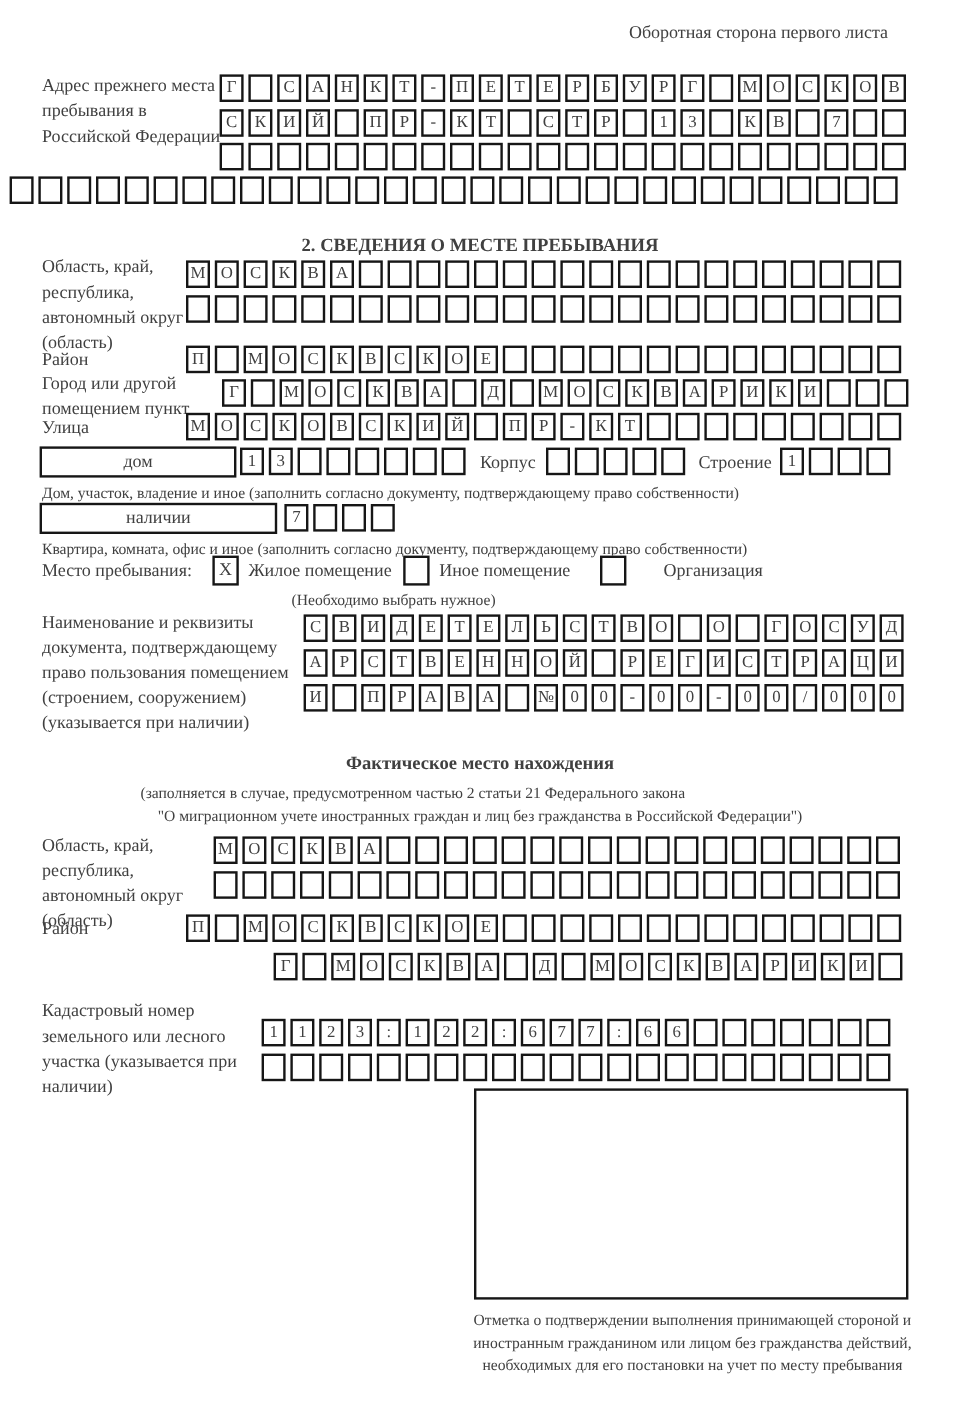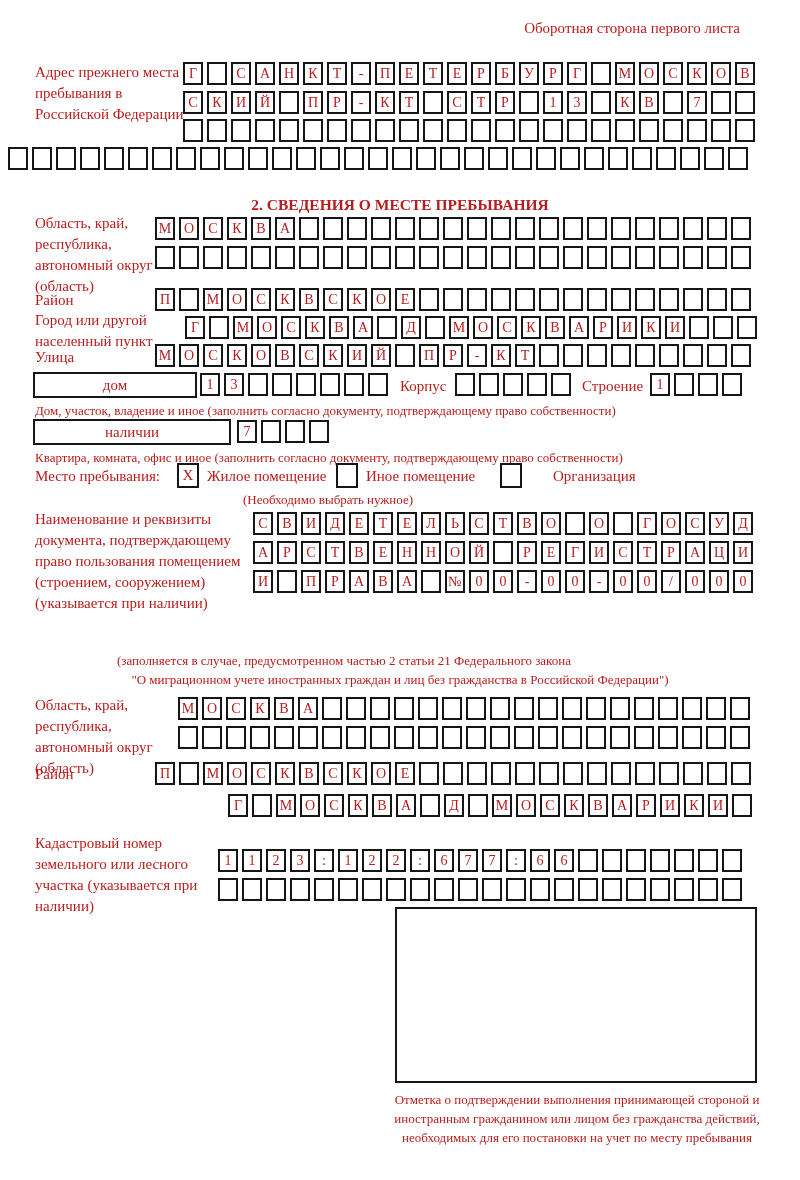"Оборотная сторона первого листа" .page { color: #b91c1c -> #404040 }
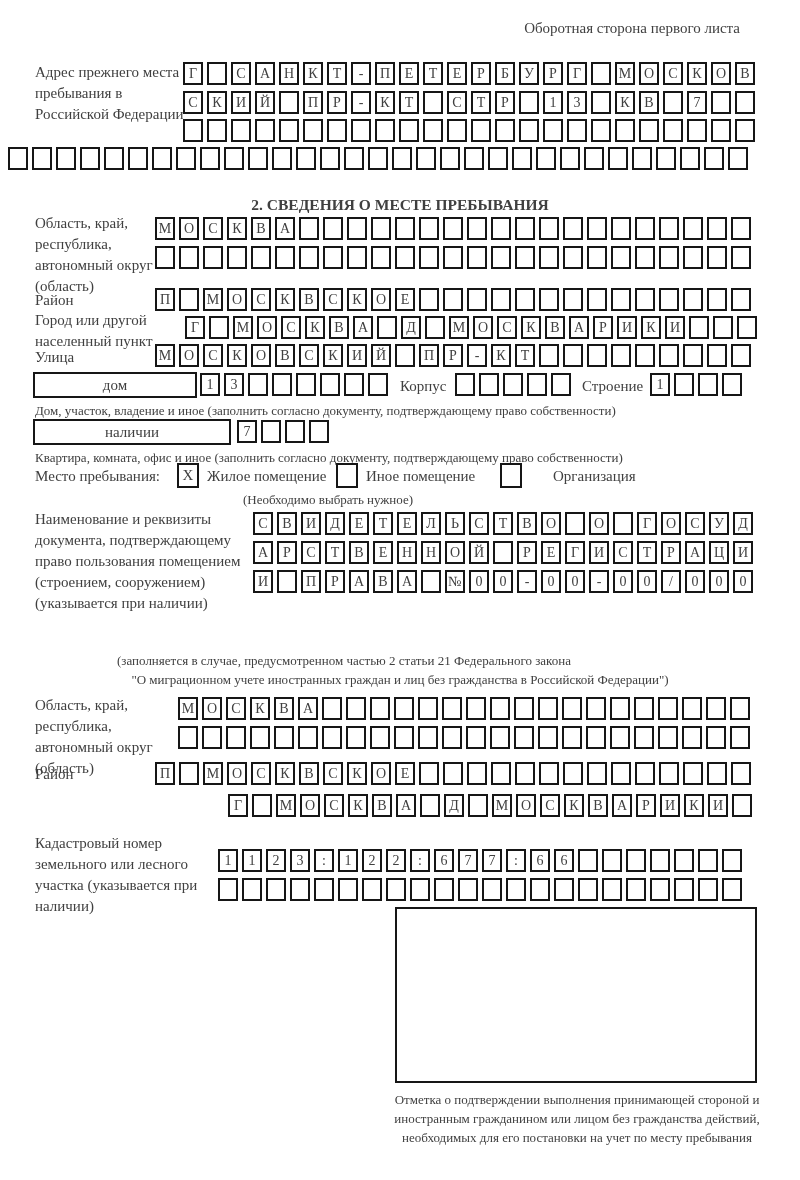"Город или другой населенный пункт" div.abs { text: населенный -> помещением }
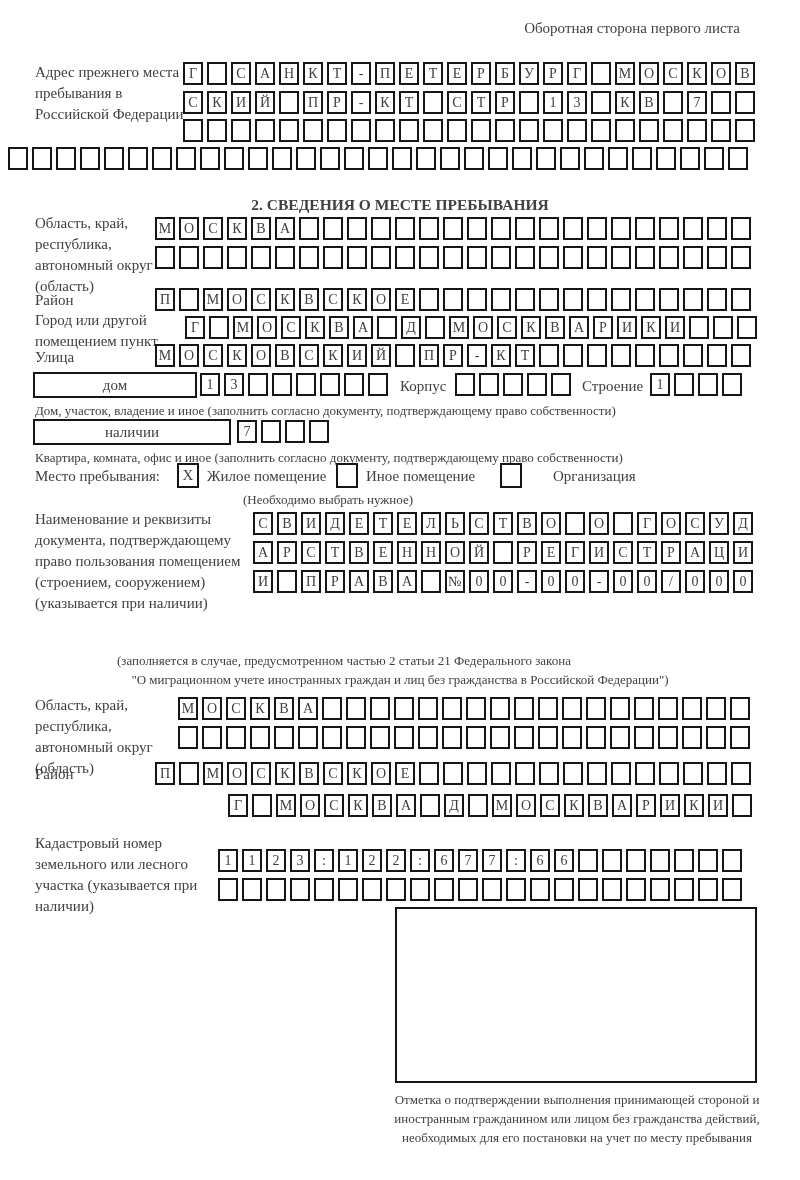"Фактическое место нахождения" div.abs { html: none -> <div>Фактическое место нахождения</div> }
